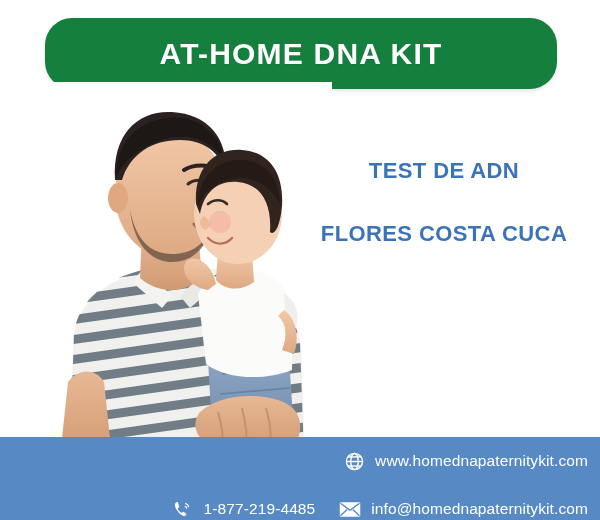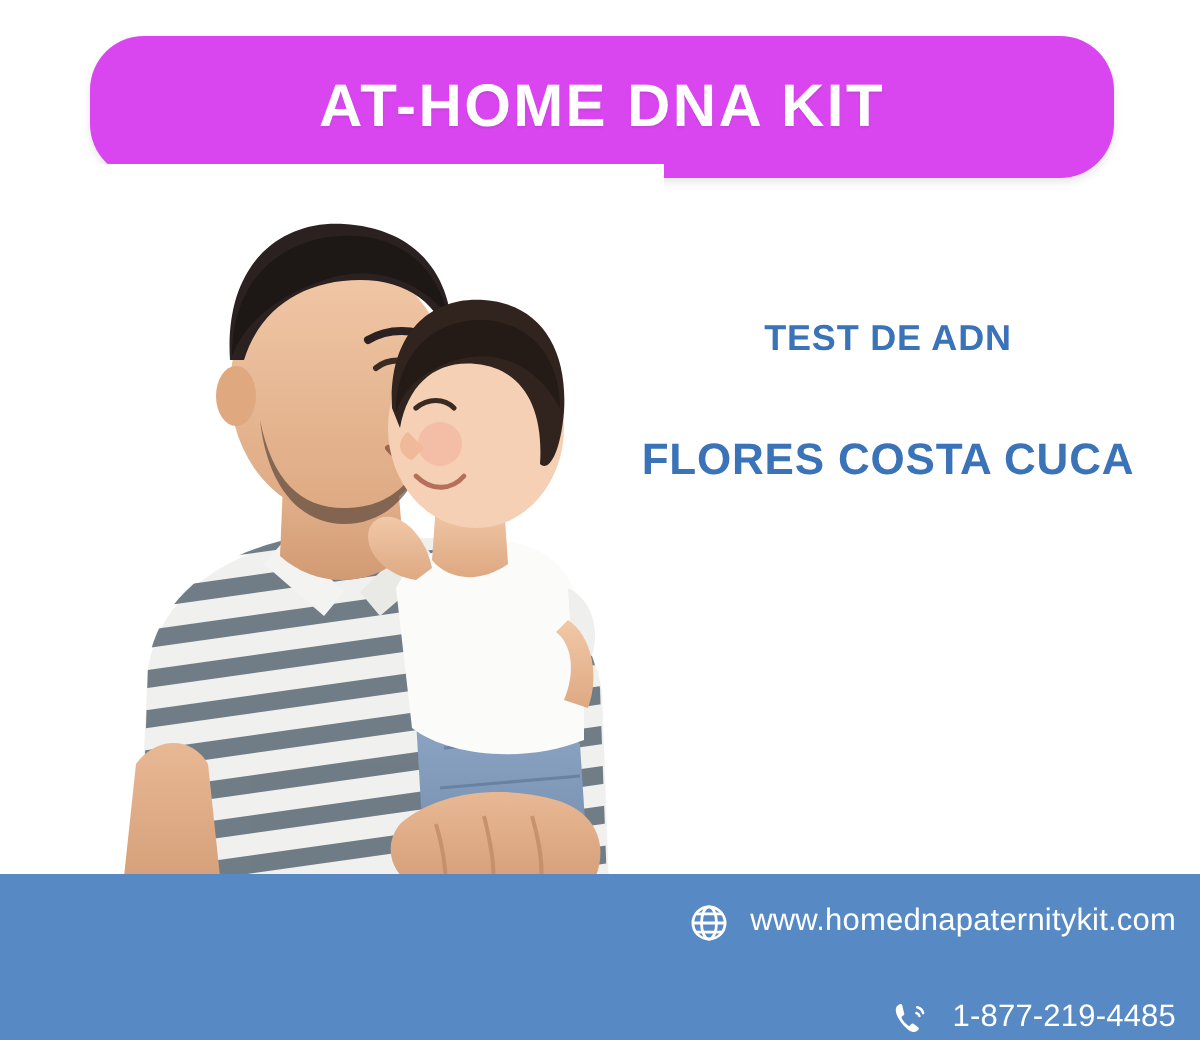"AT-HOME DNA KIT" .header-banner { background: #d946ef -> #15803d }
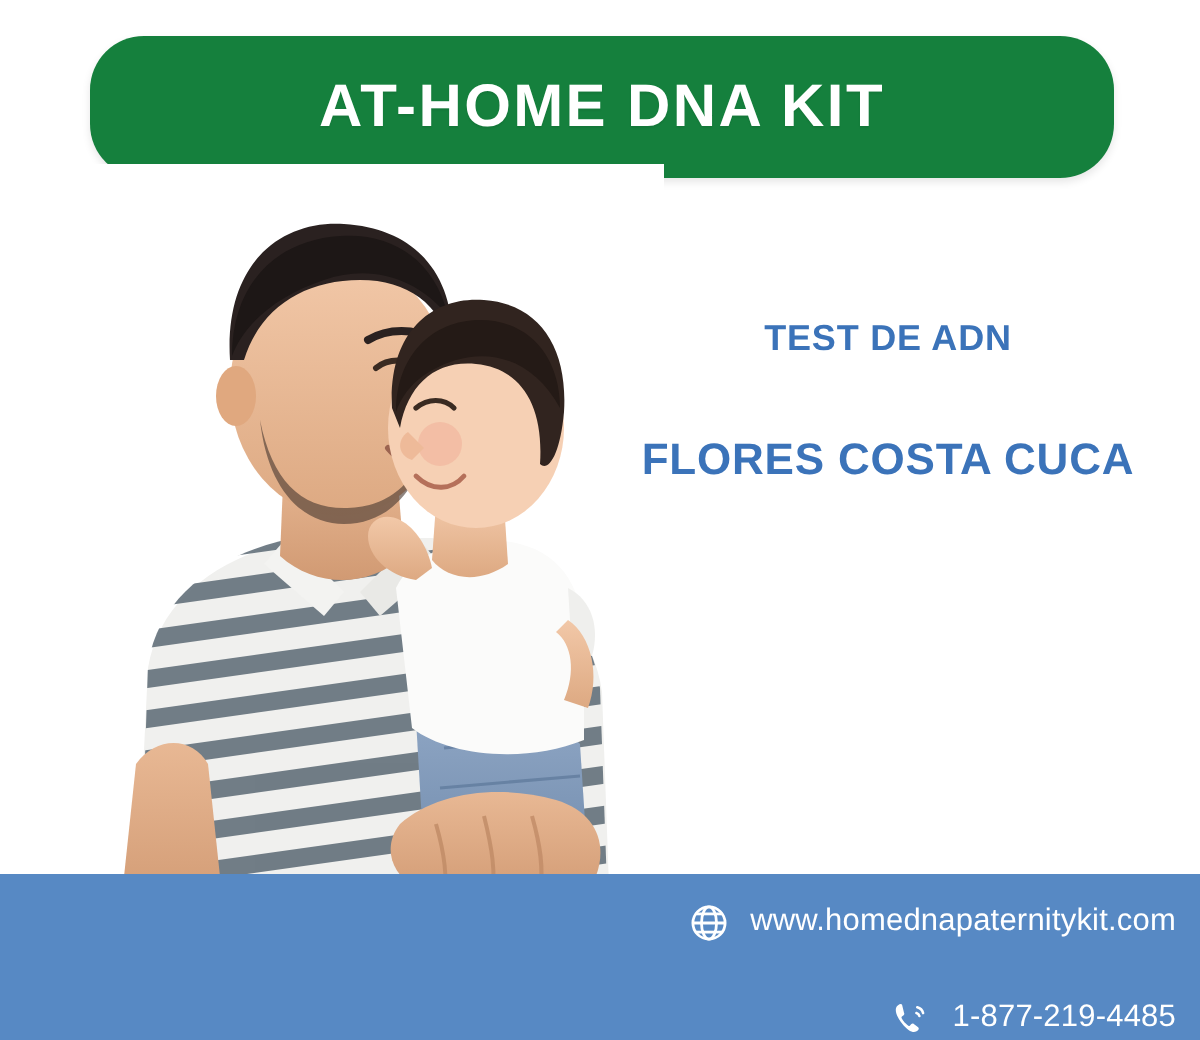"TEST DE ADN" .headline-line { font-size: 18px -> 22px }
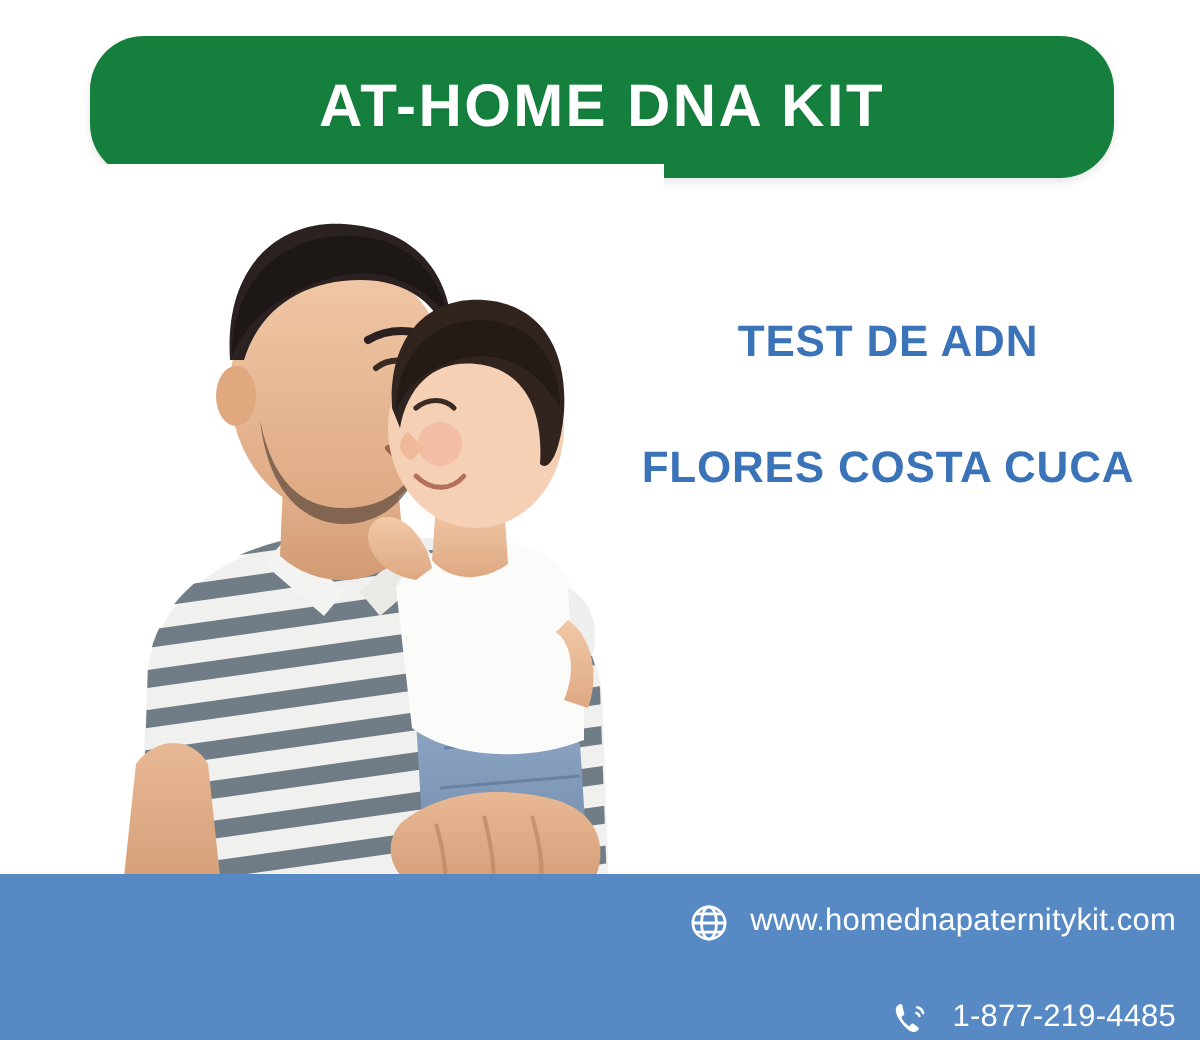"info@homednapaternitykit.com" div.fitem { html: none -> <div> <span> <svg> <rect></rect> <path></path> <path></path> </svg> </span> <span>info@homednapaternitykit.com</span> </div> }
